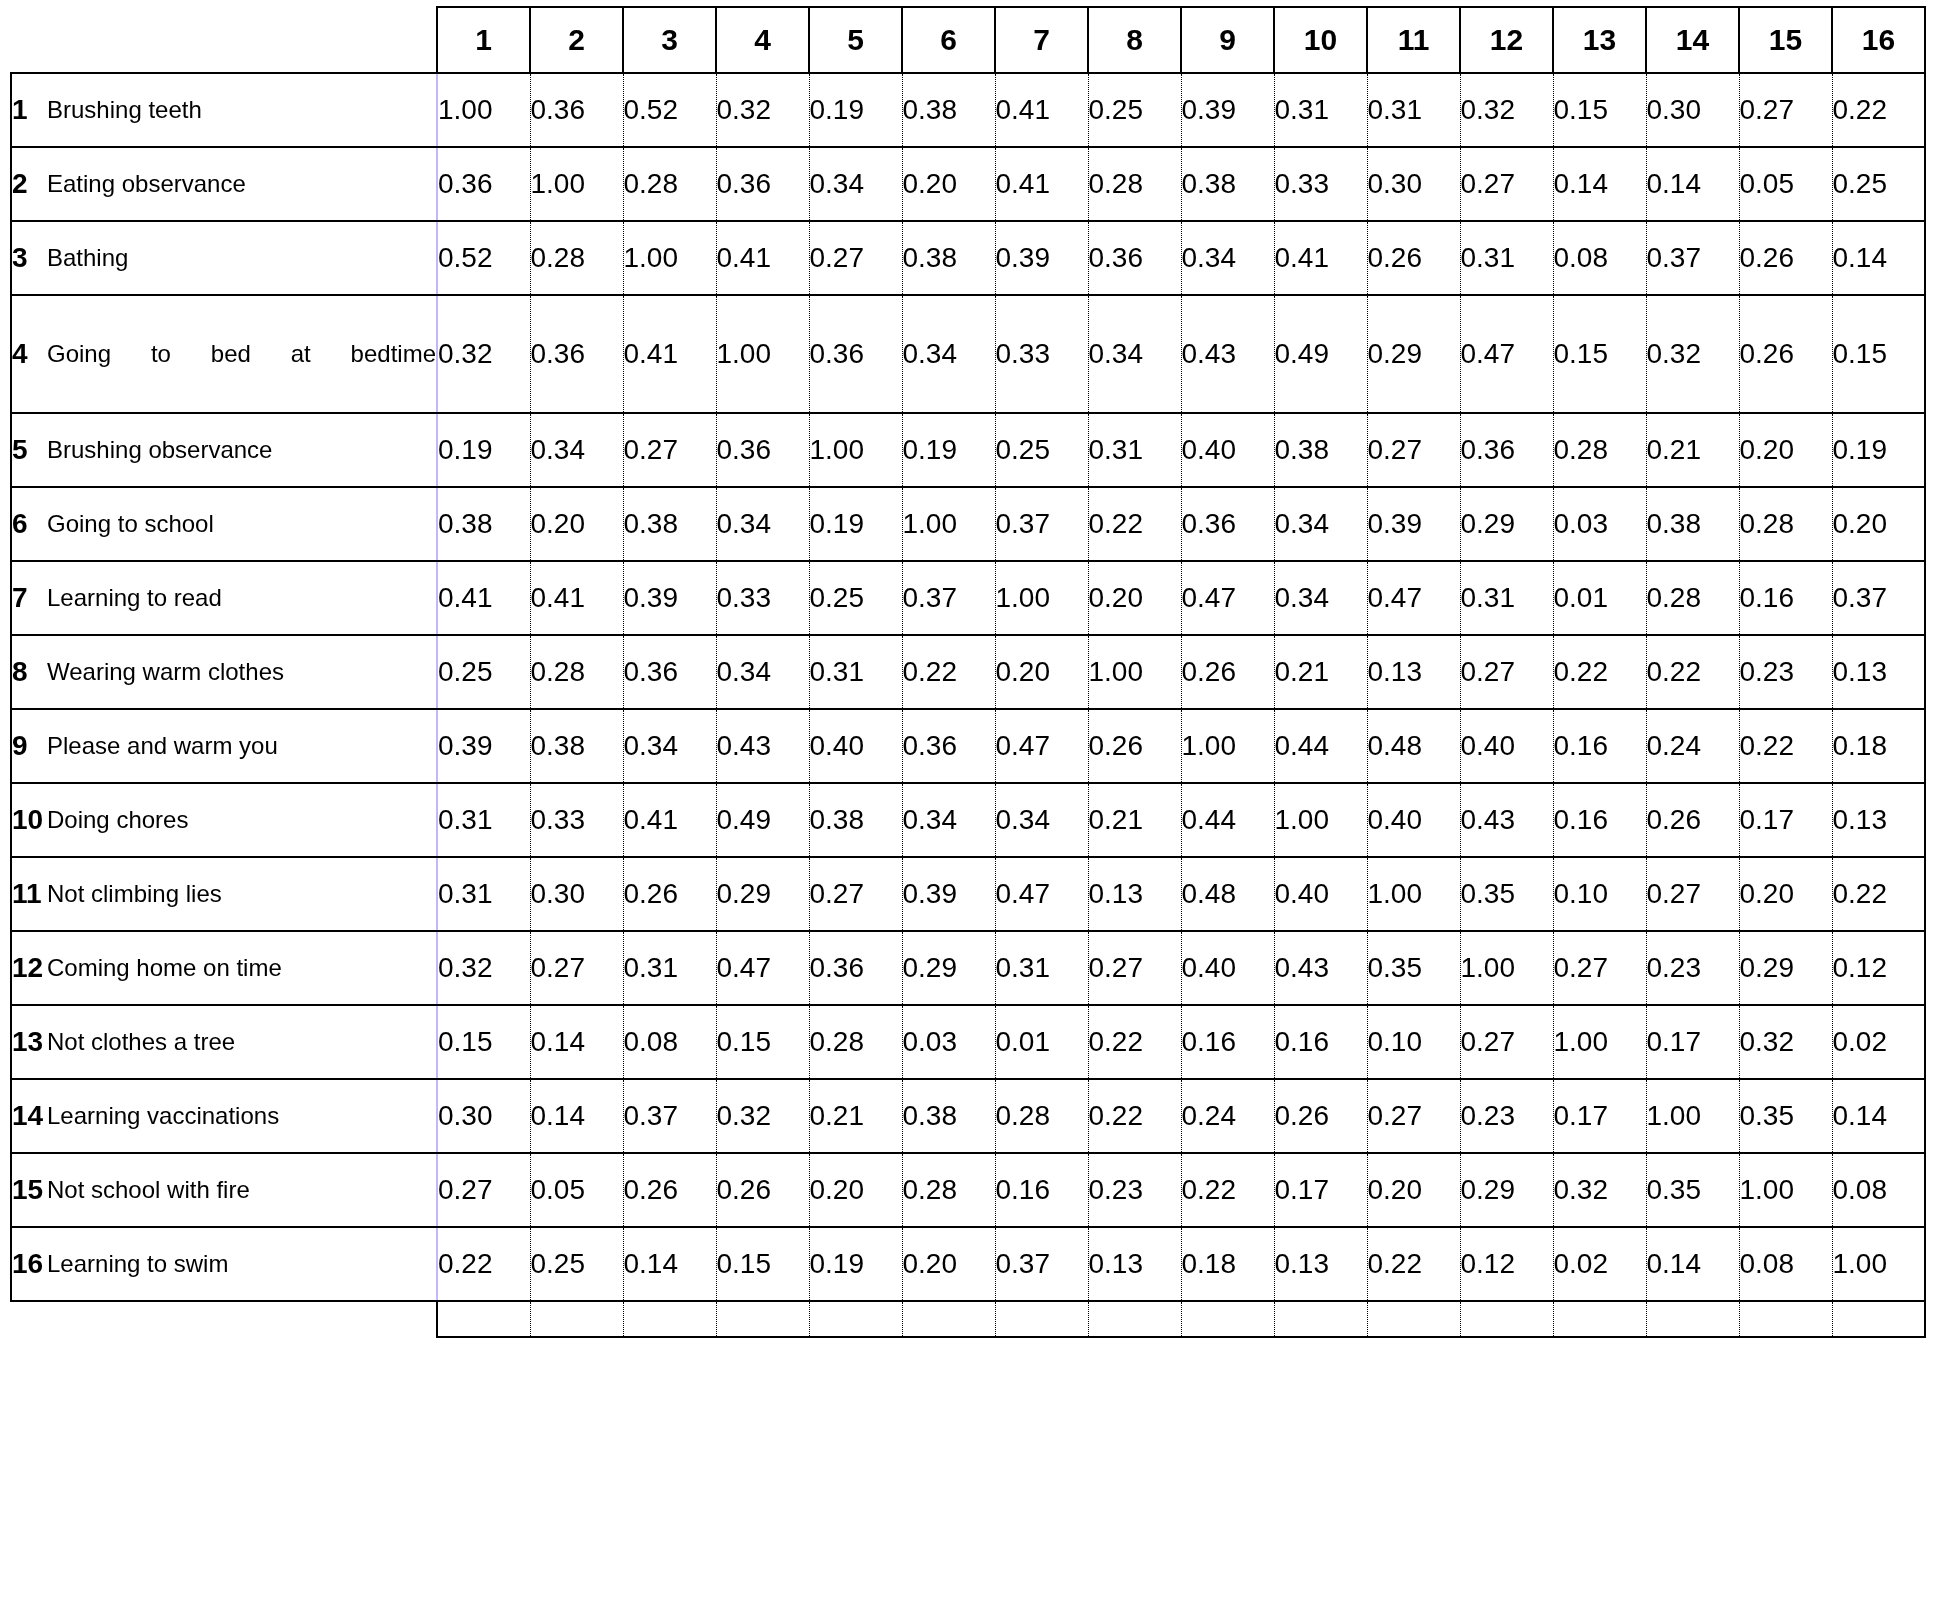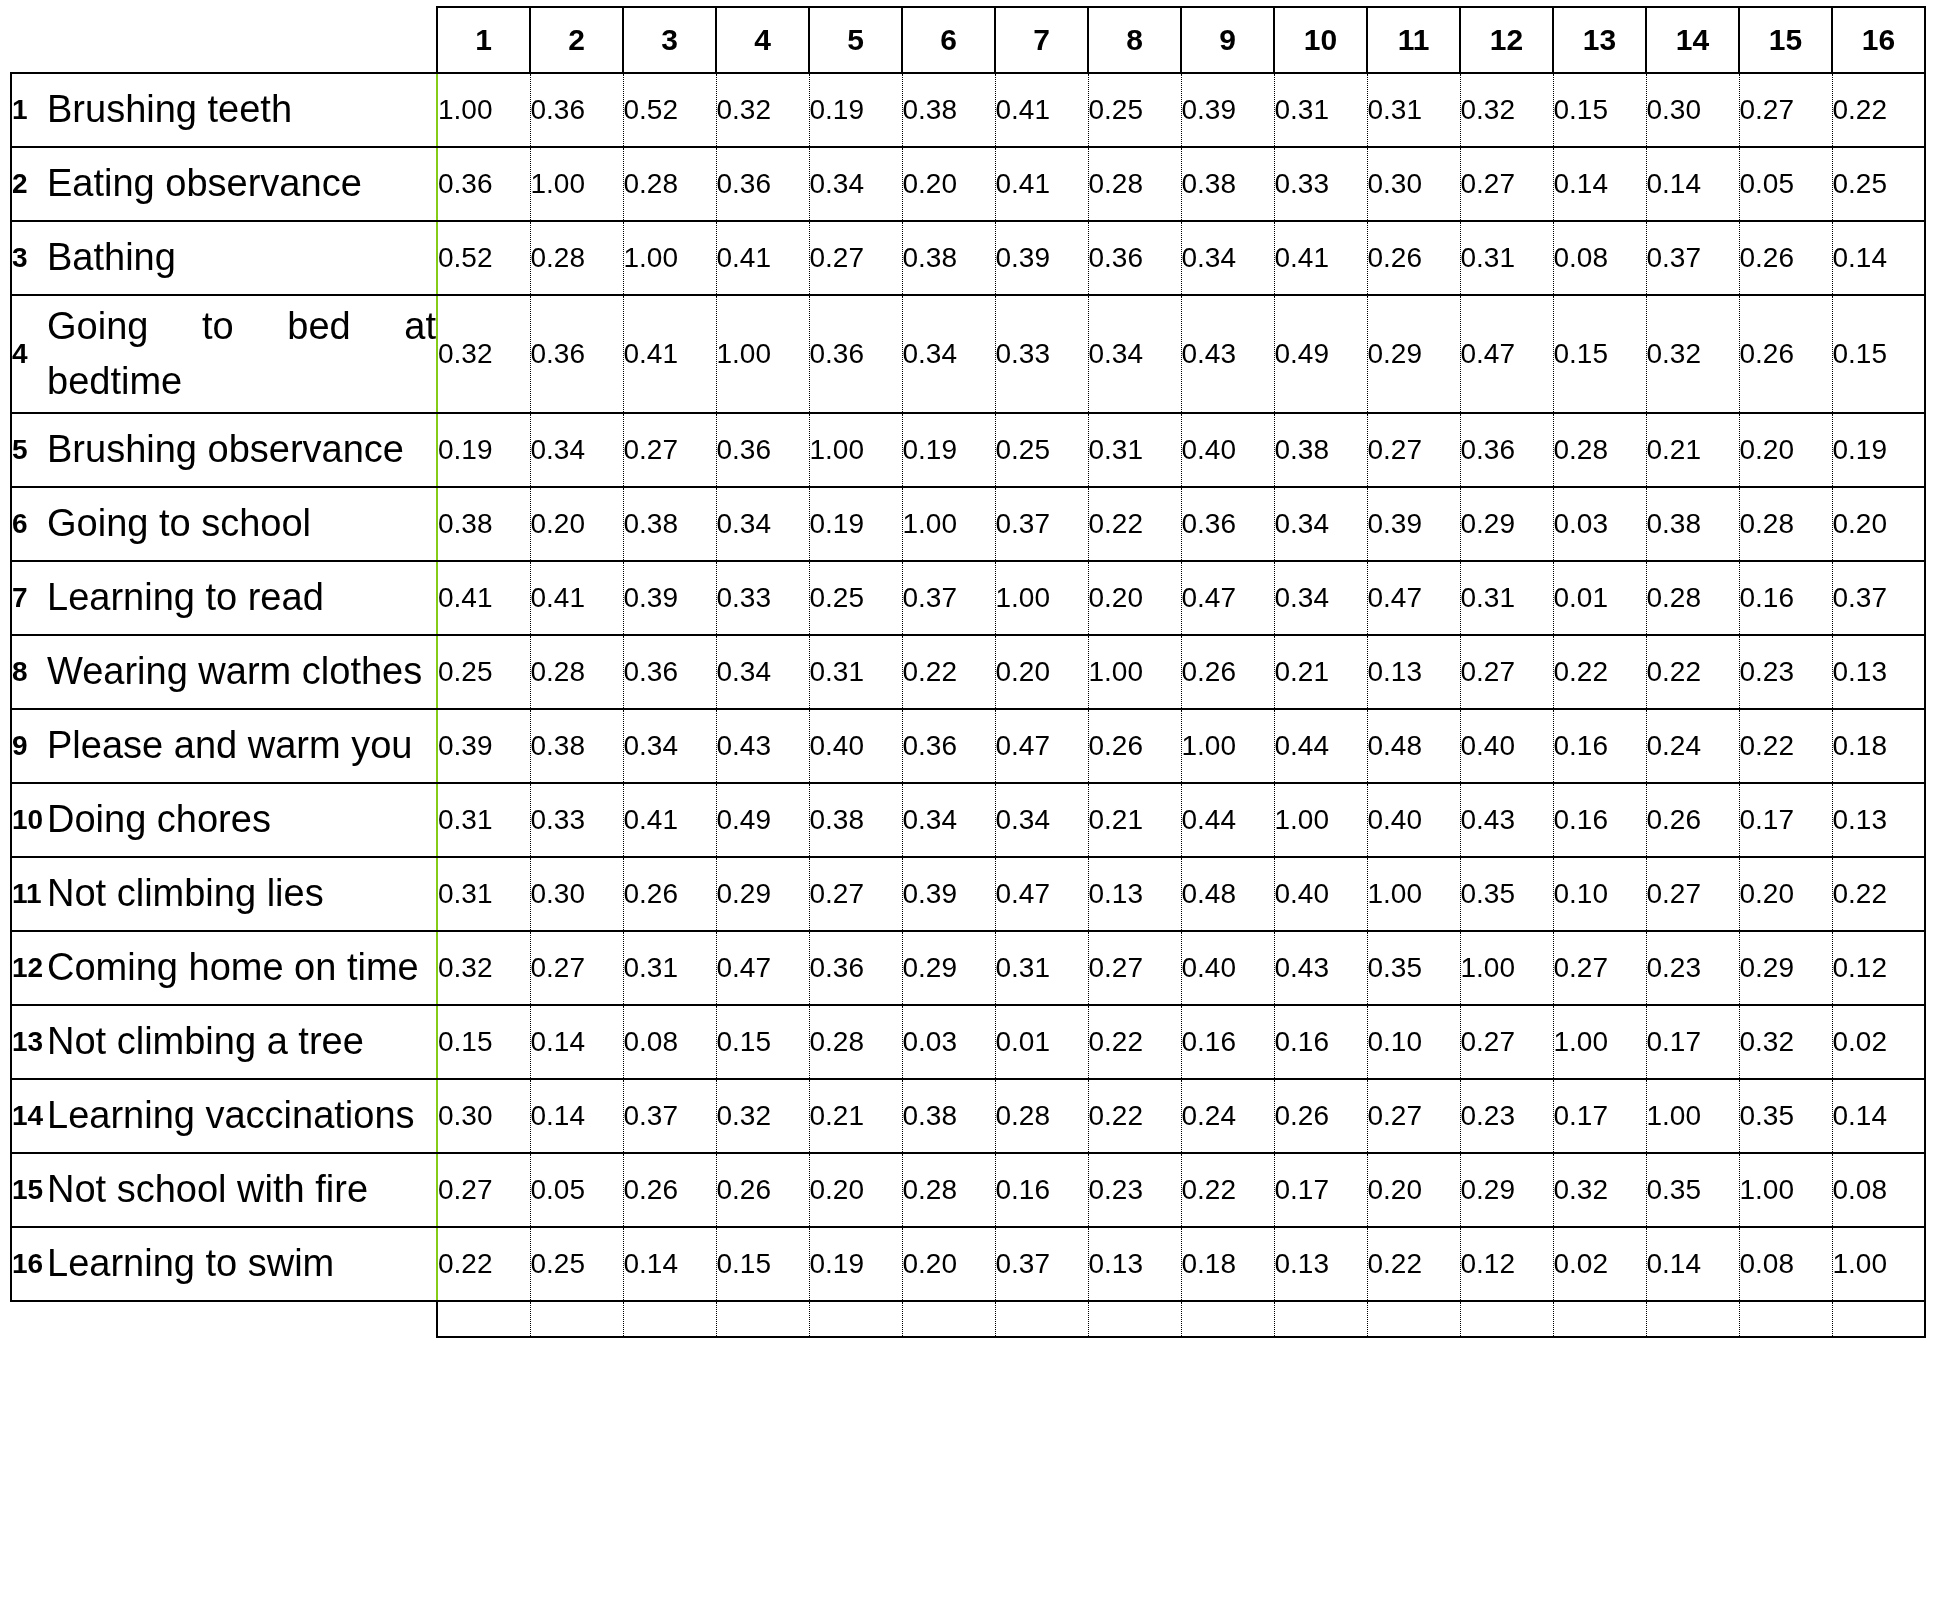"Brushing teeth" td.label { border-right: 2px solid #84cc16 -> 2px solid #c4b5fd; font-size: 38px -> 24px }
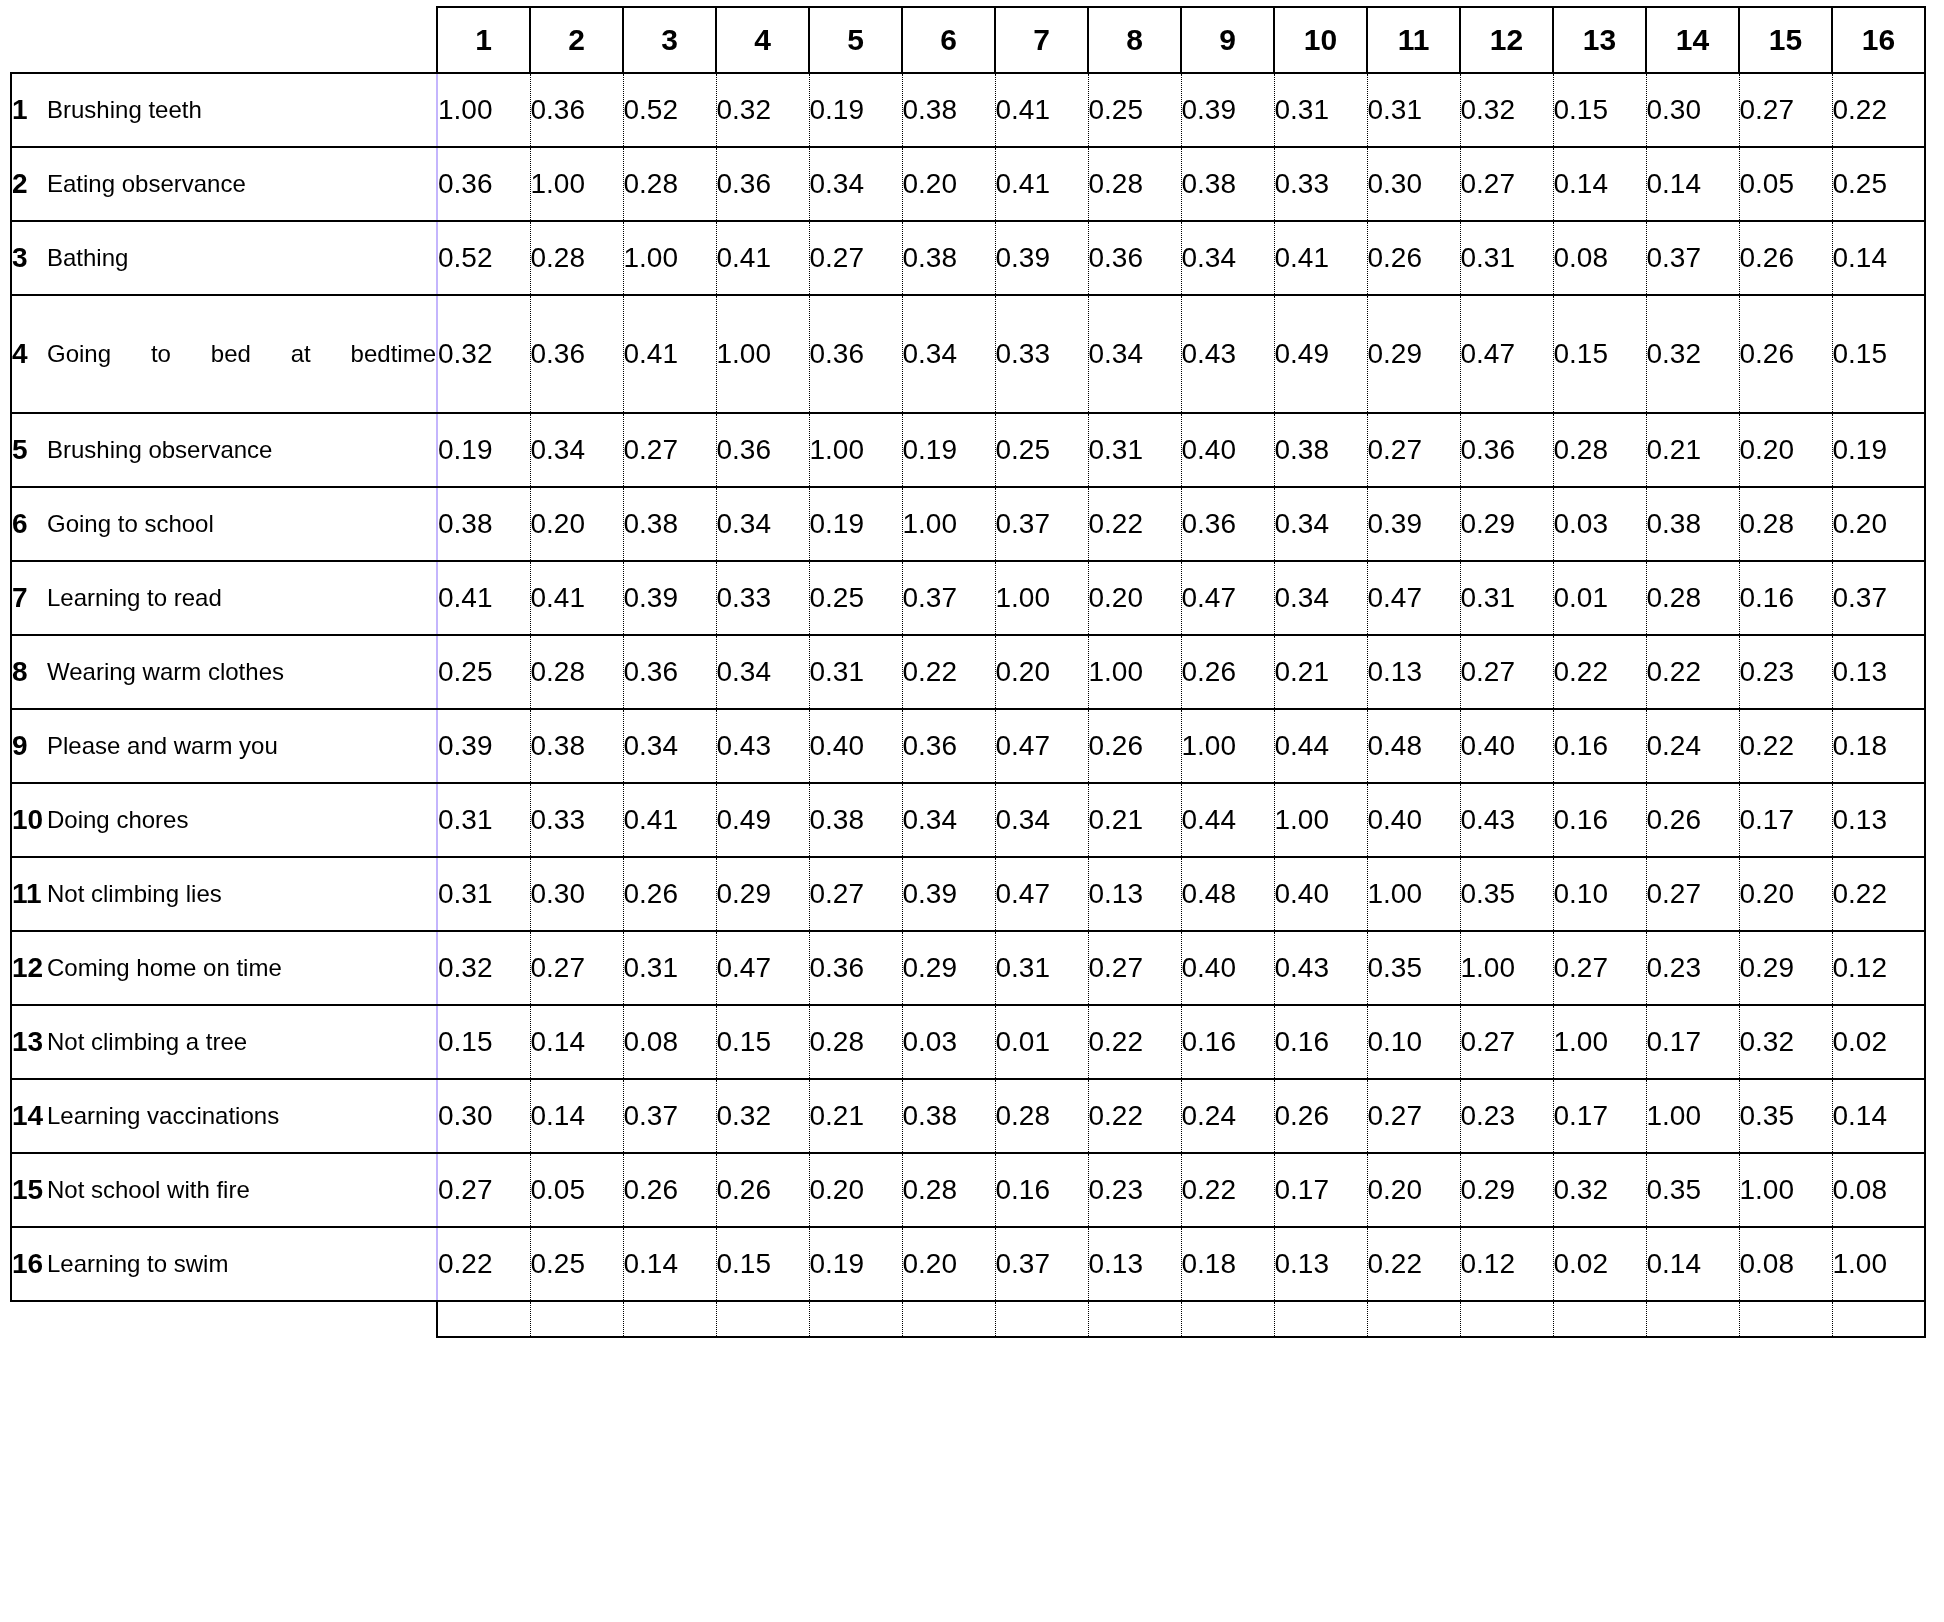"Not climbing a tree" td.label { text: climbing -> clothes }
